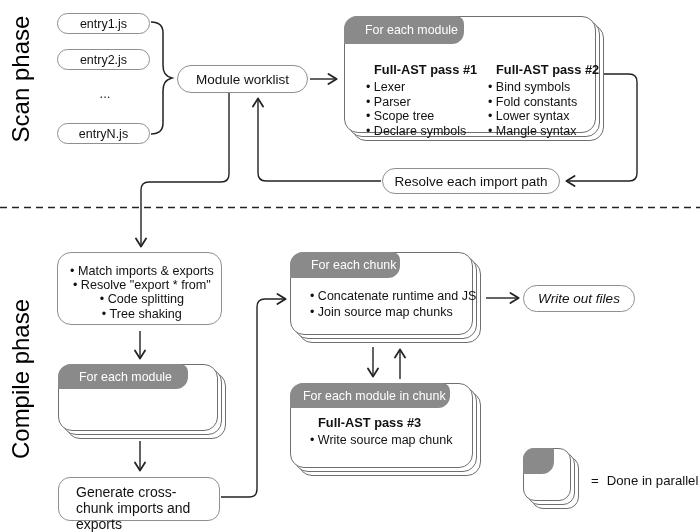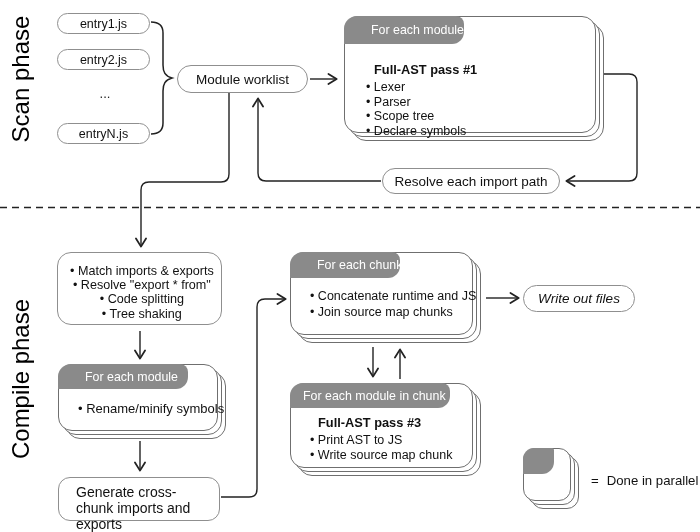"For each module" .tab { padding-left: 27px -> 21px }
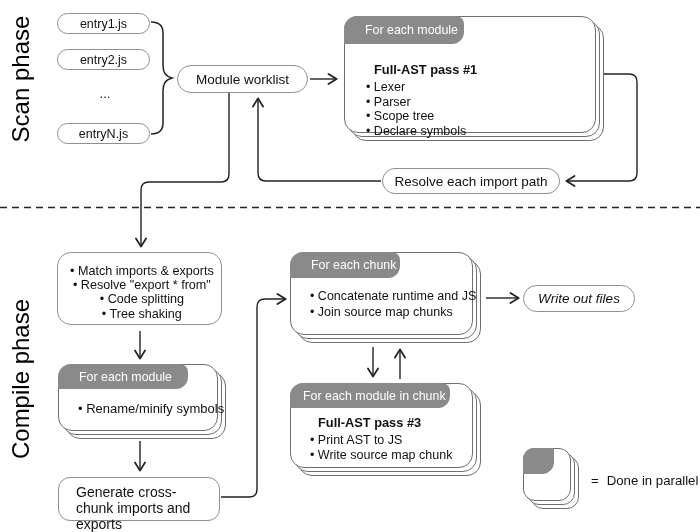"Full-AST pass #2" div.items { html: none -> <div> <div>Full-AST pass #2</div> <div>• Bind symbols</div> <div>• Fold constants</div> <div>• Lower syntax</div> <div>• Mangle syntax</div> </div> }
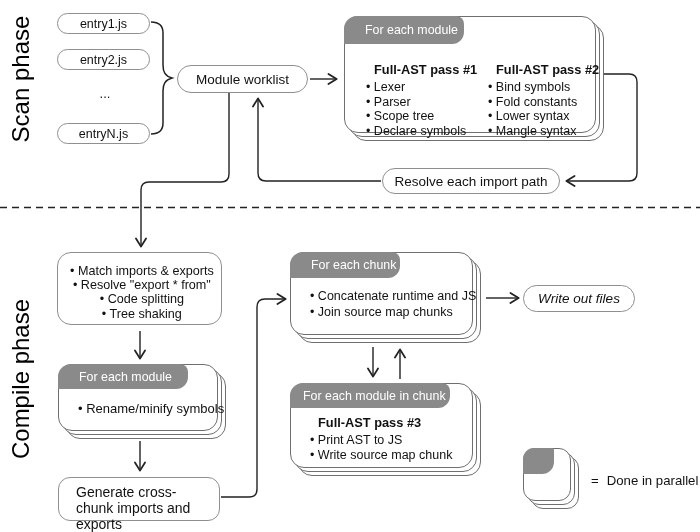"• Rename/minify symbols" div.items { html: <div>• Rename/minify symbols</div> -> none }
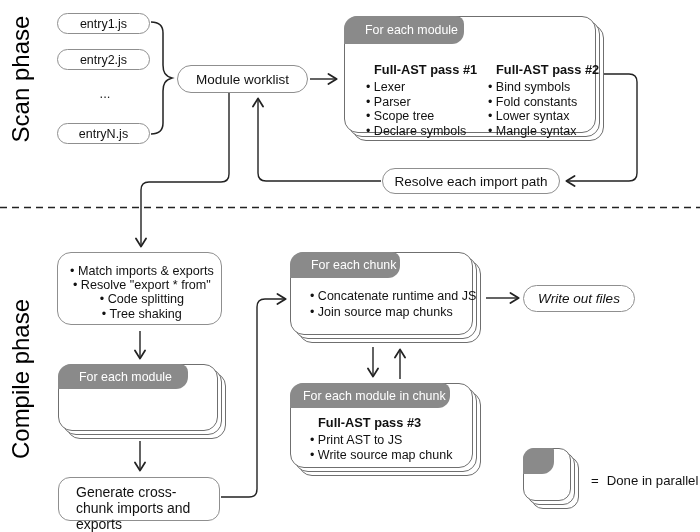"• Print AST to JS" div { html: <div>• Print AST to JS</div> -> none }
